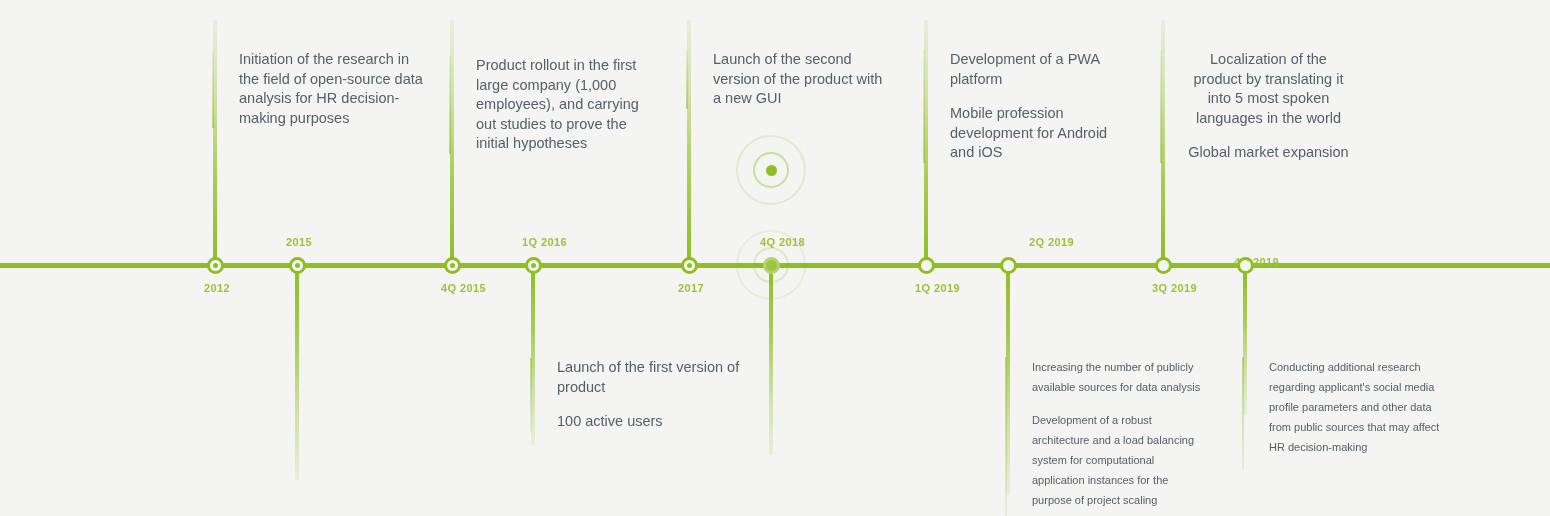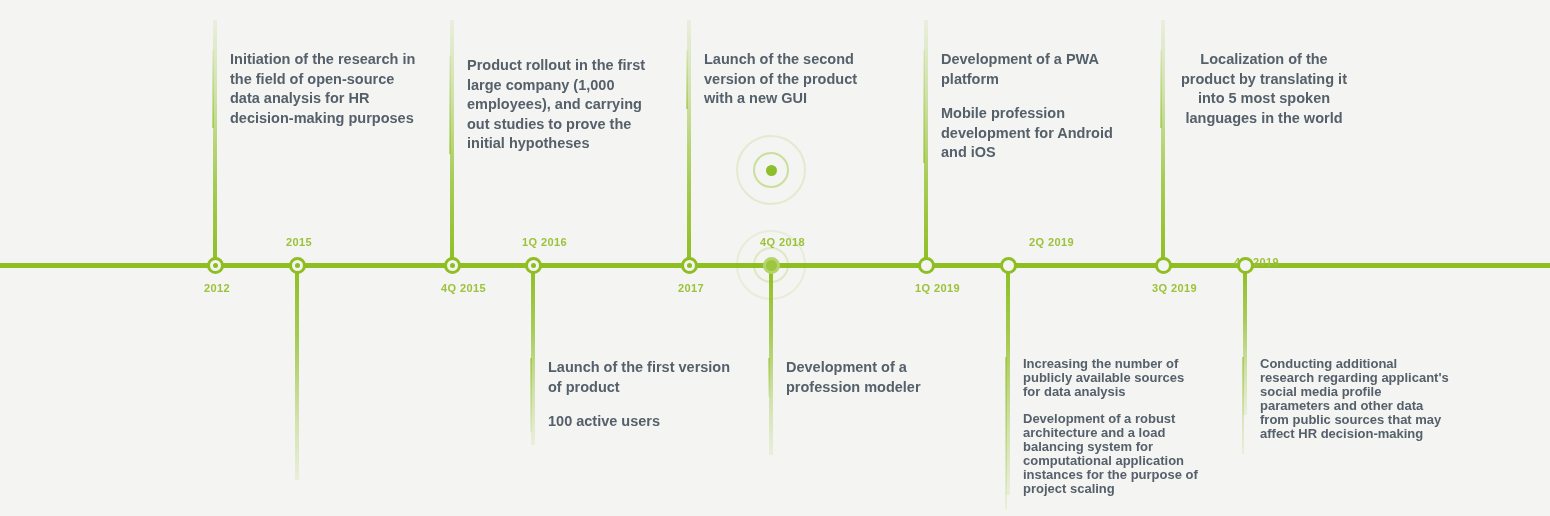"Initiation of the research in" .block { font-weight: bold -> none; padding-left: 16px -> 25px }
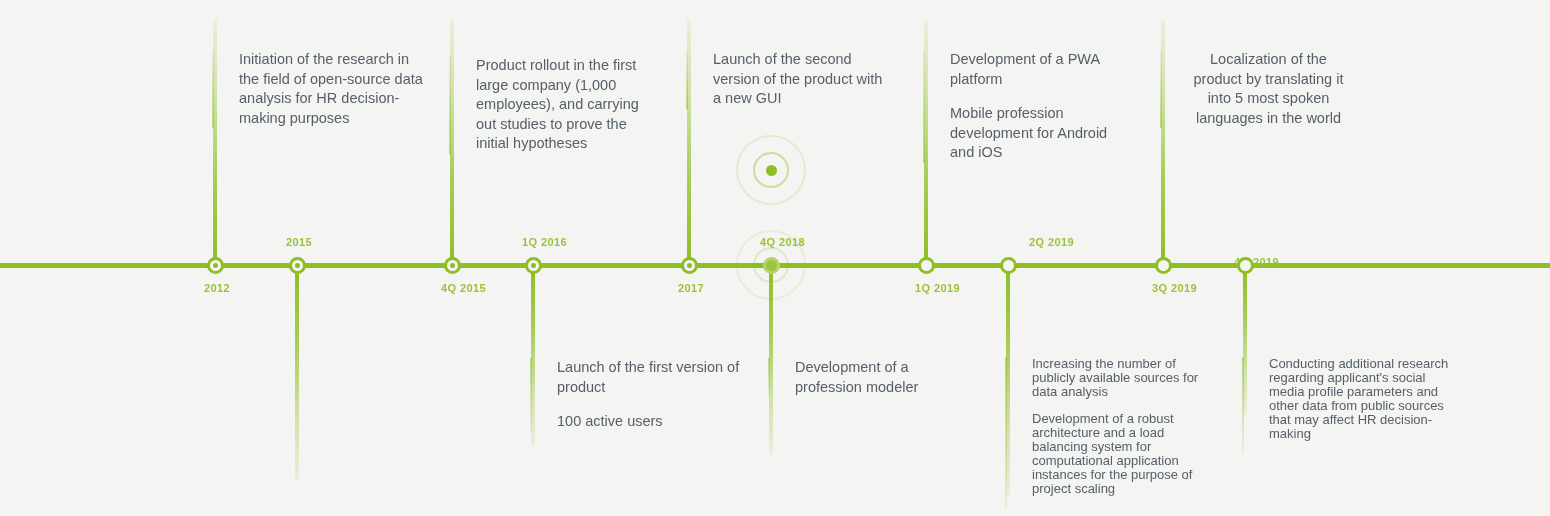"Global market expansion" p { html: none -> <p>Global market expansion</p> }
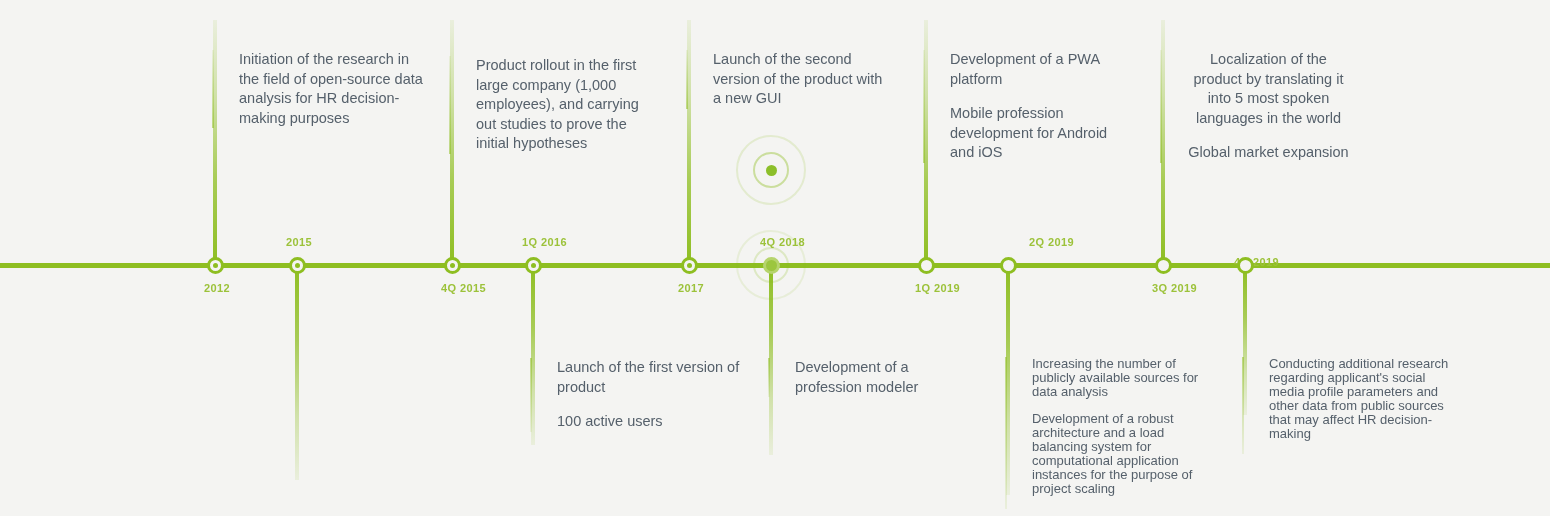"Development of a profession modeler" p { html: <p>Development of a profession modeler</p> -> none }
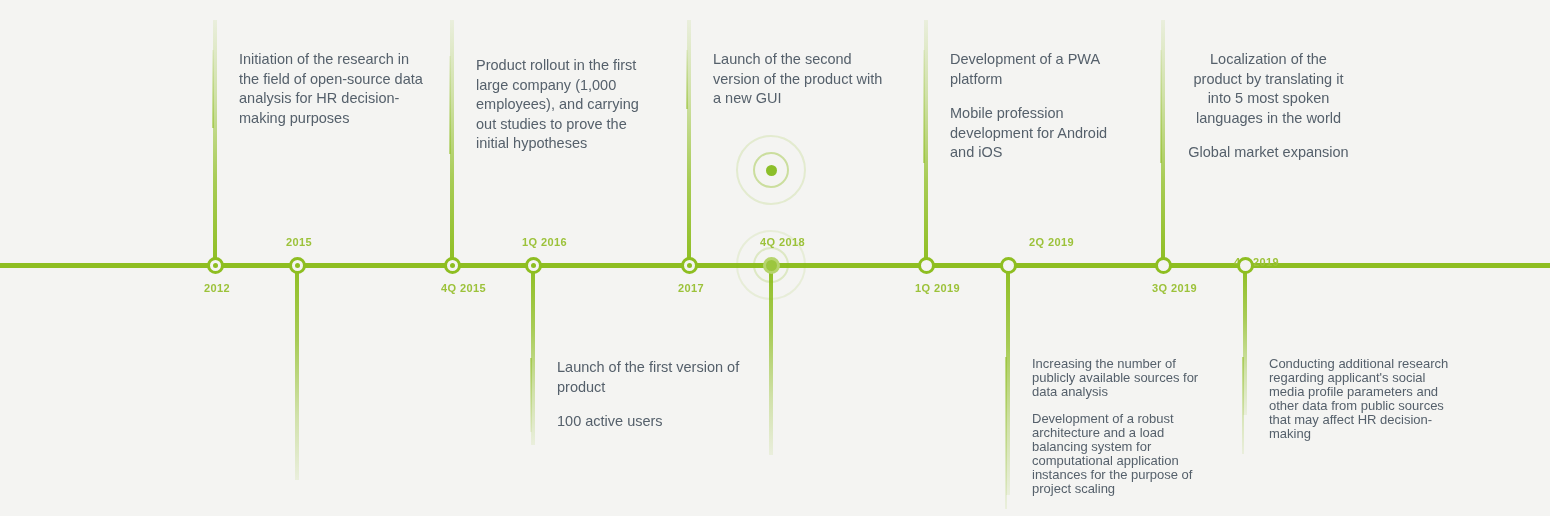"Increasing the number of publicly" .block.small p { font-size: 13px -> 11px; line-height: 14px -> 20px }
